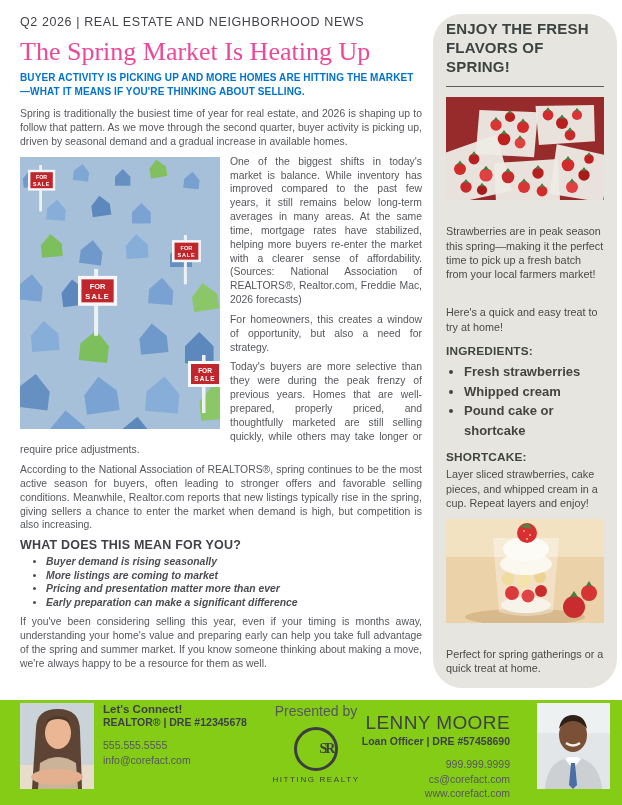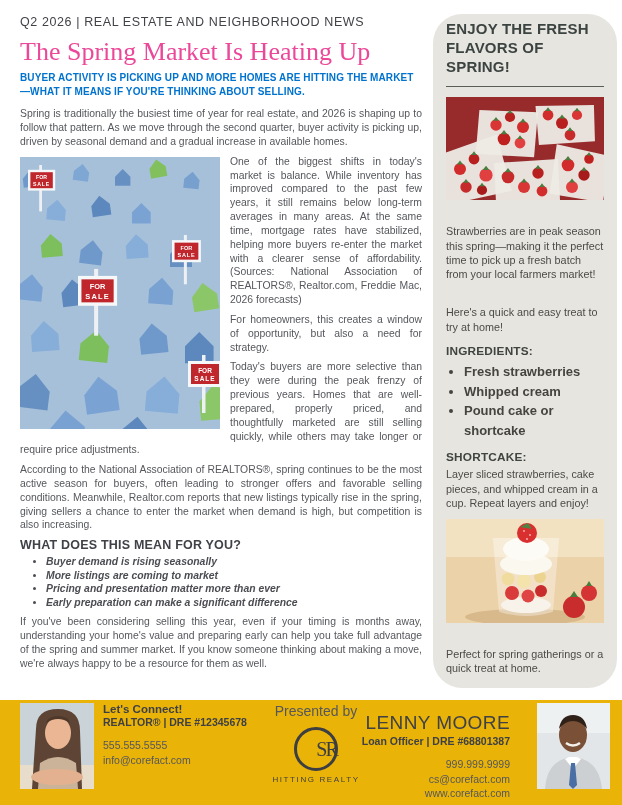"Let's Connect!" .footer { background: #eab308 -> #84cc16 }
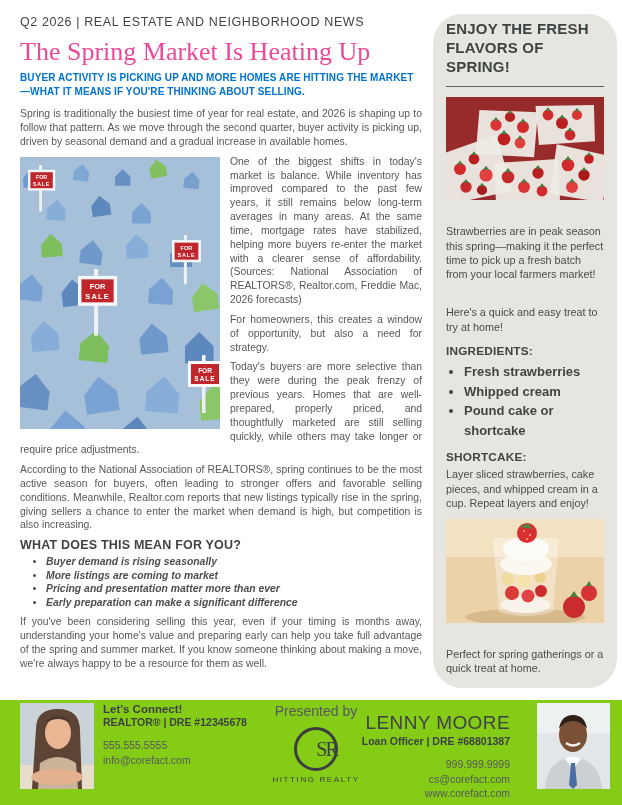"SR" .logo-monogram { font-size: 20px -> 14px; font-weight: normal -> bold }
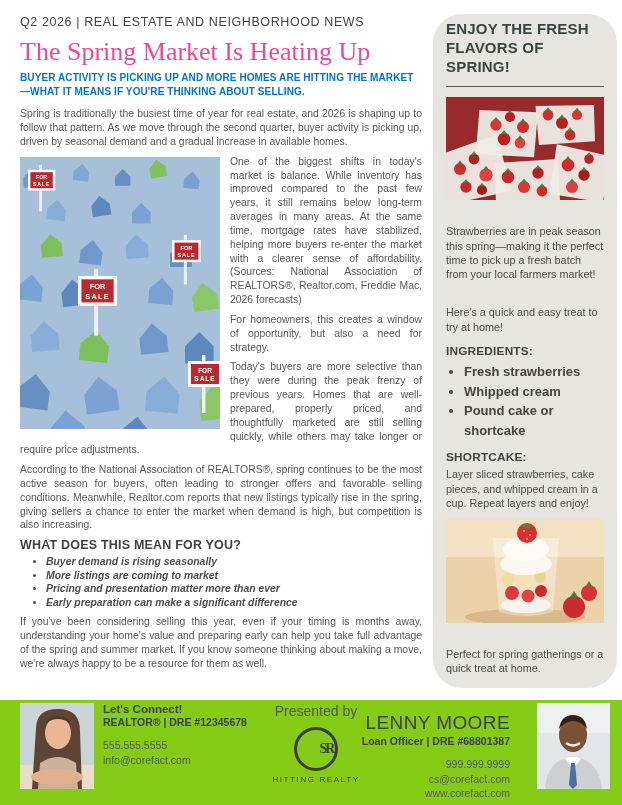"Loan Officer | DRE #68801387" div.agent-title { text: 68801387 -> 57458690 }
